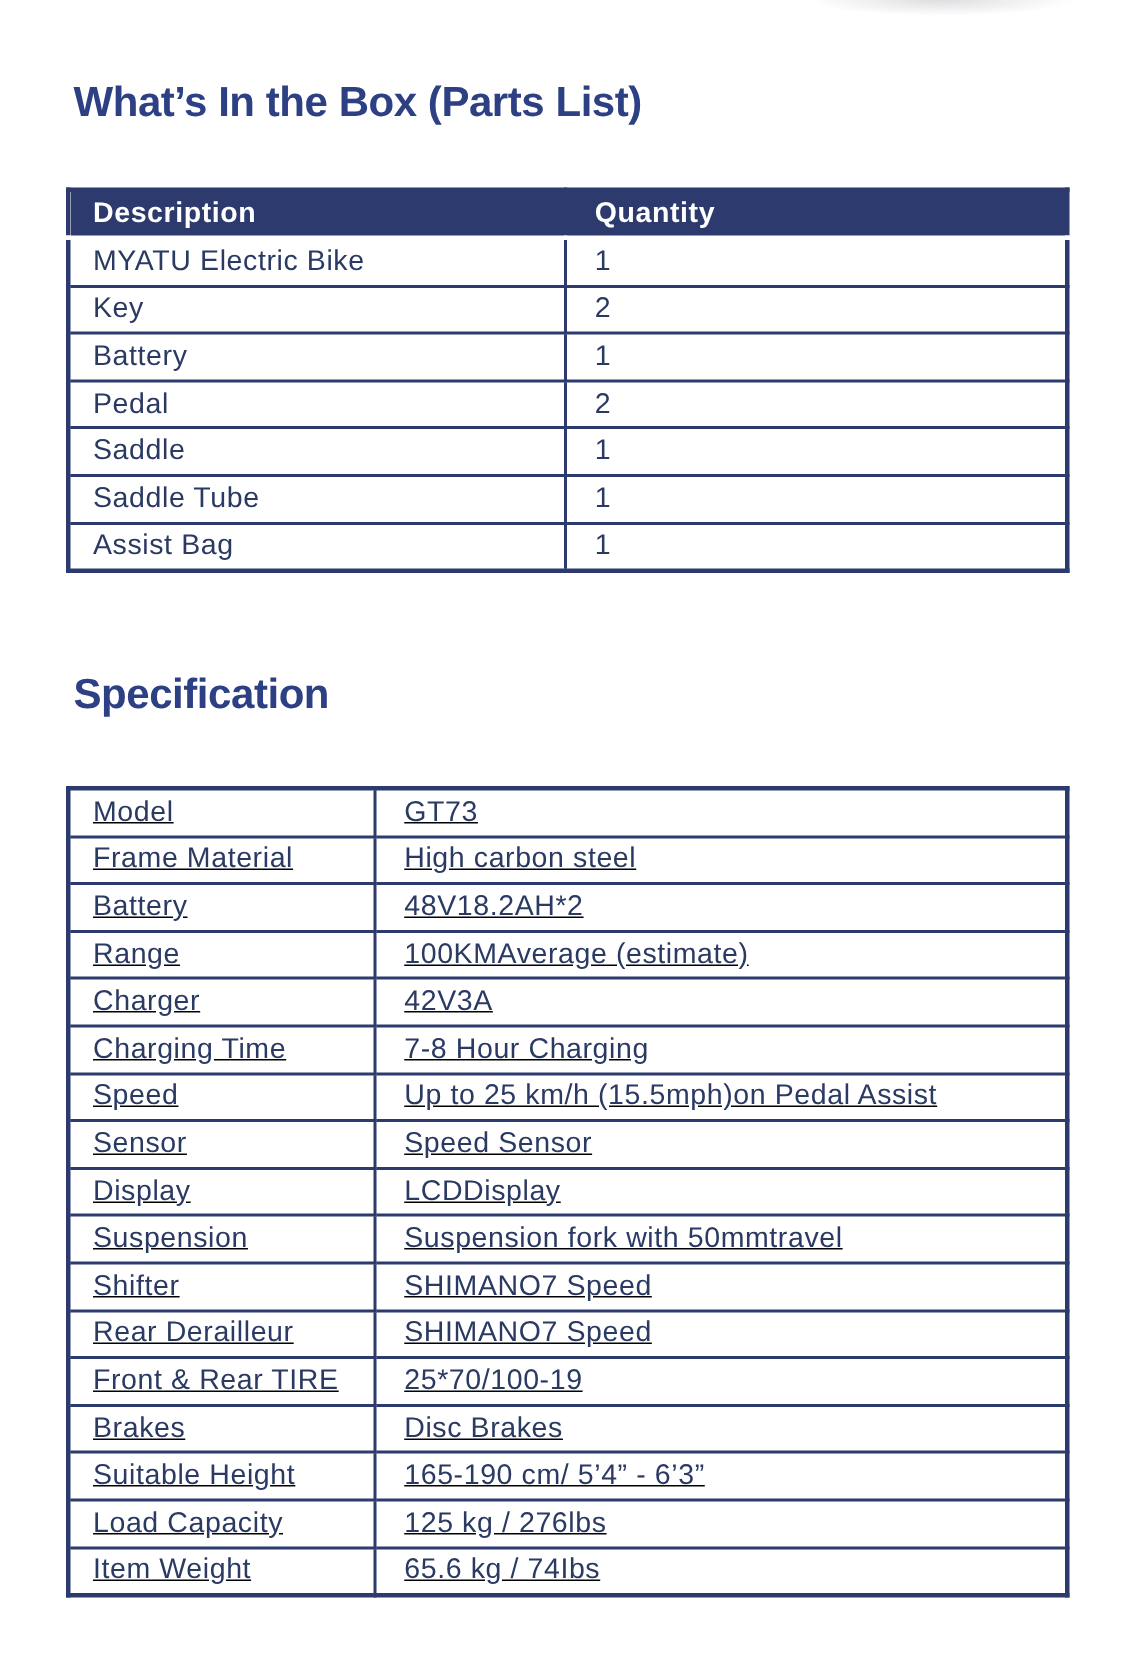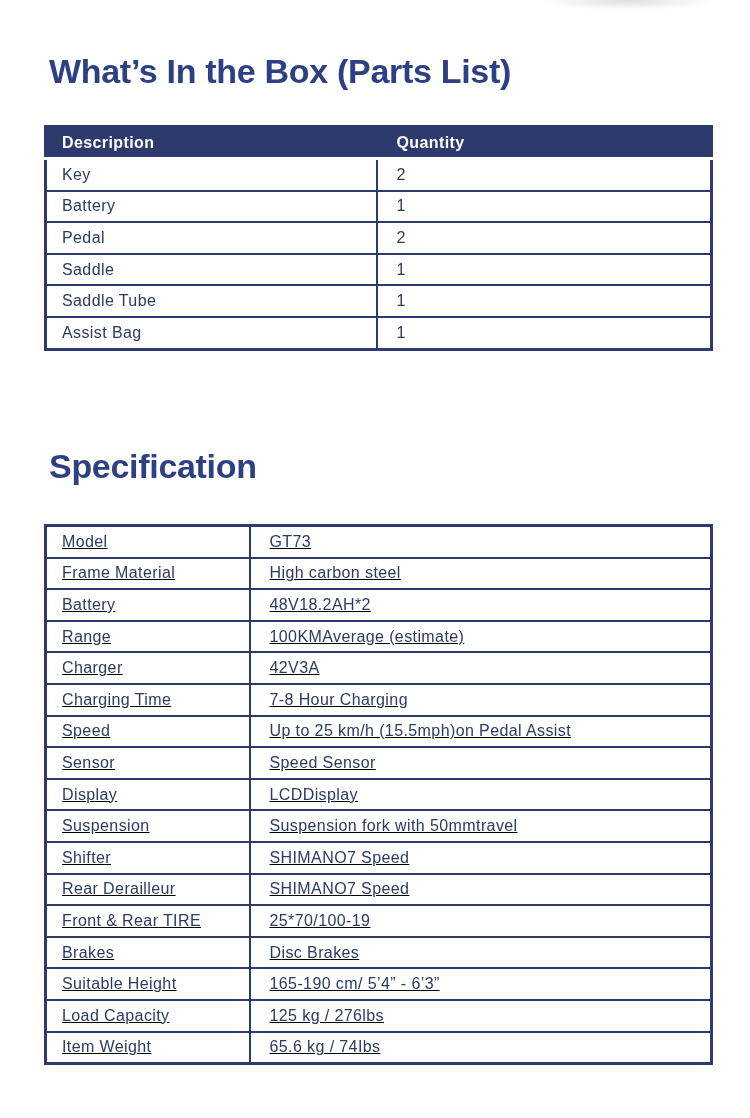"What’s In the Box (Parts" .heading { font-size: 34px -> 28px }
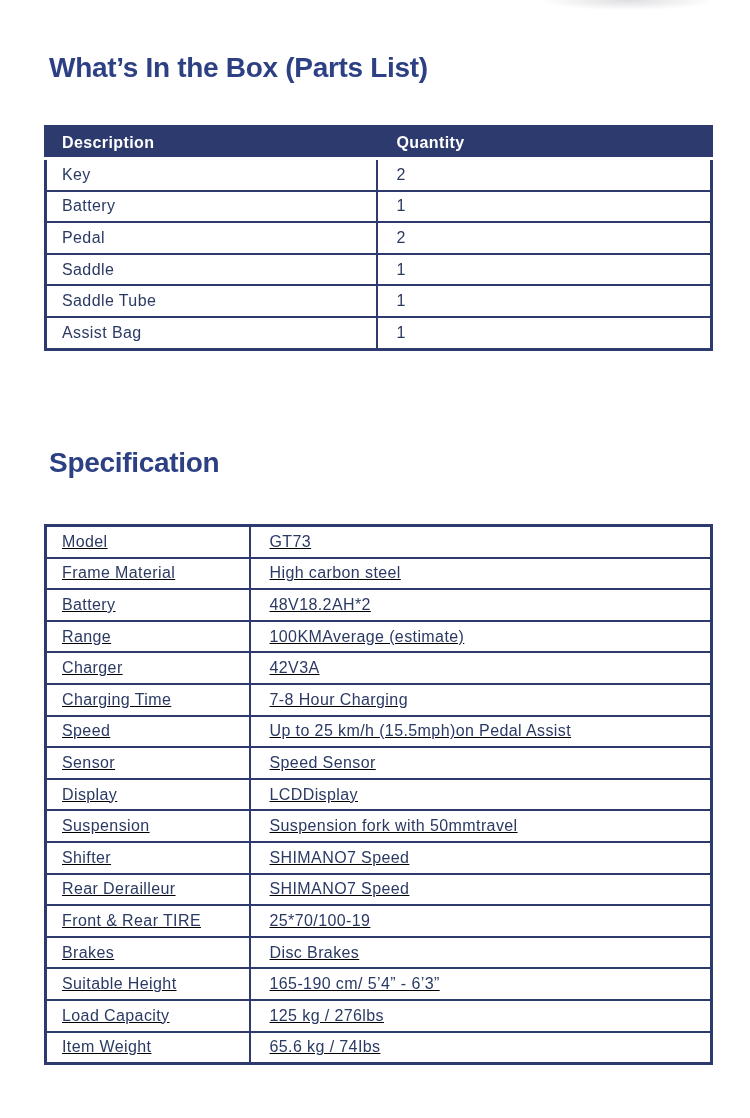"Description" .tbl th, .tbl td { font-size: 16px -> 19px }
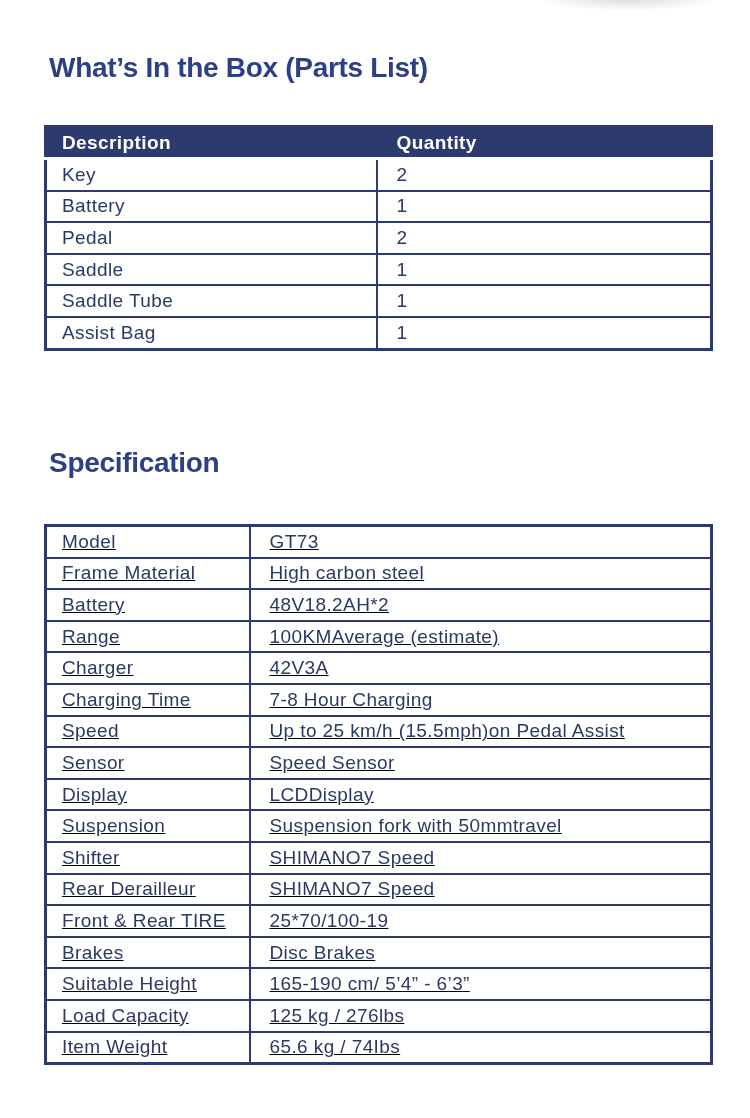"MYATU Electric Bike" tr { html: none -> <tr> <td>MYATU Electric Bike</td> <td>1</td> </tr> }
